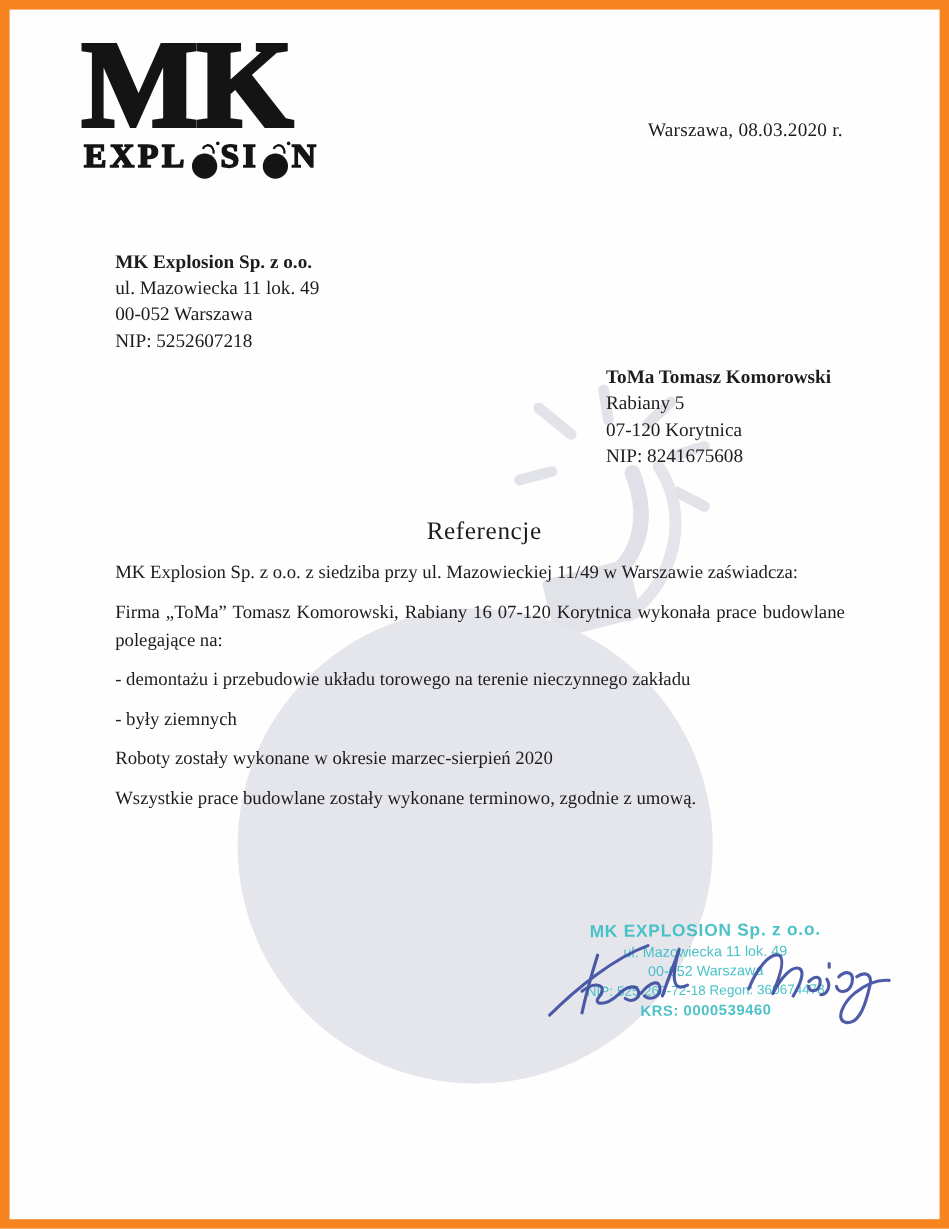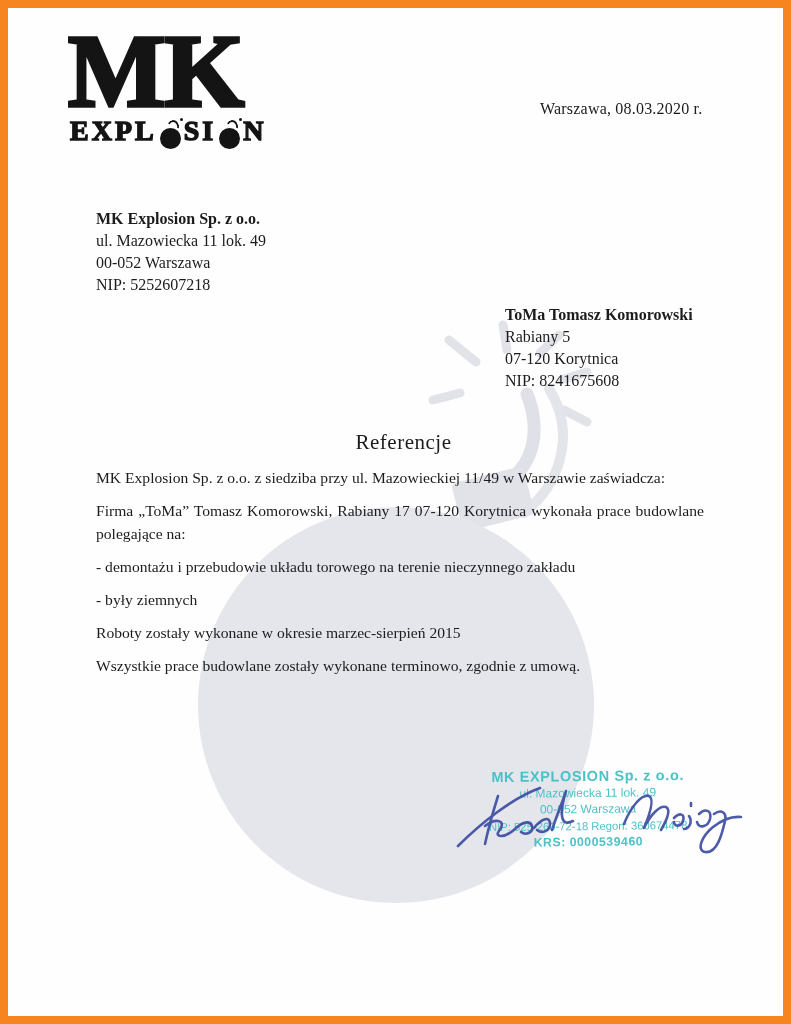"Firma „ToMa” Tomasz Komorowski, Rabiany" p.just { text: 17 -> 16 }
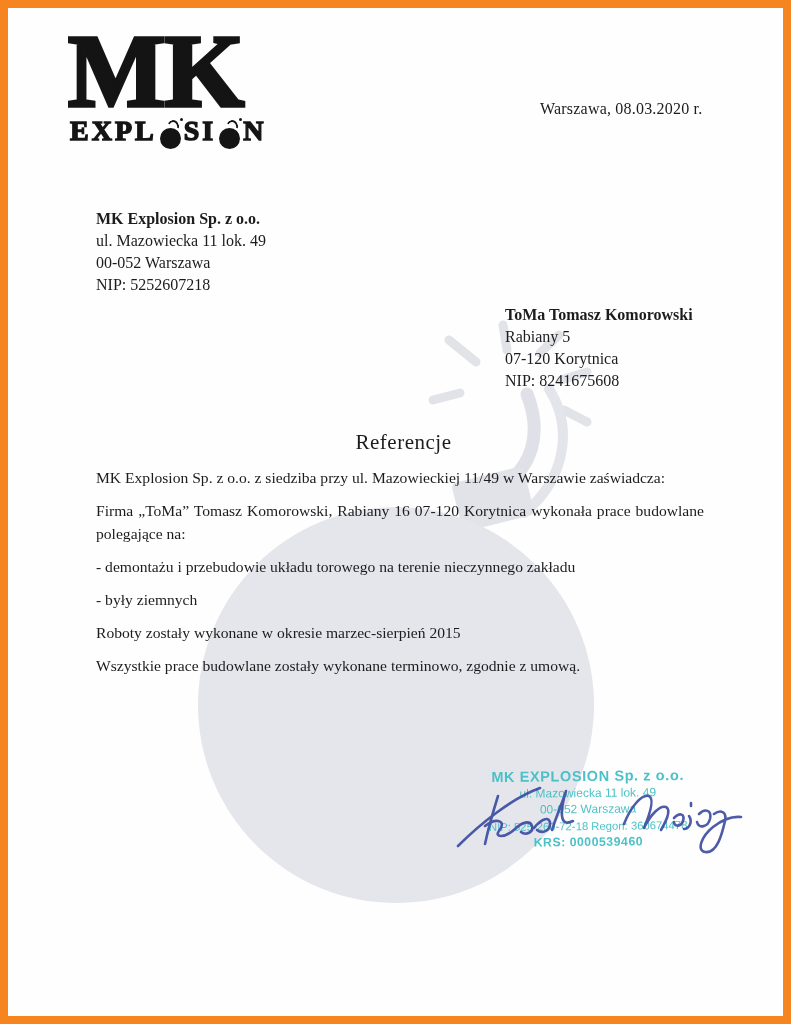"Roboty zostały wykonane w okresie" p { text: 2015 -> 2020 }
